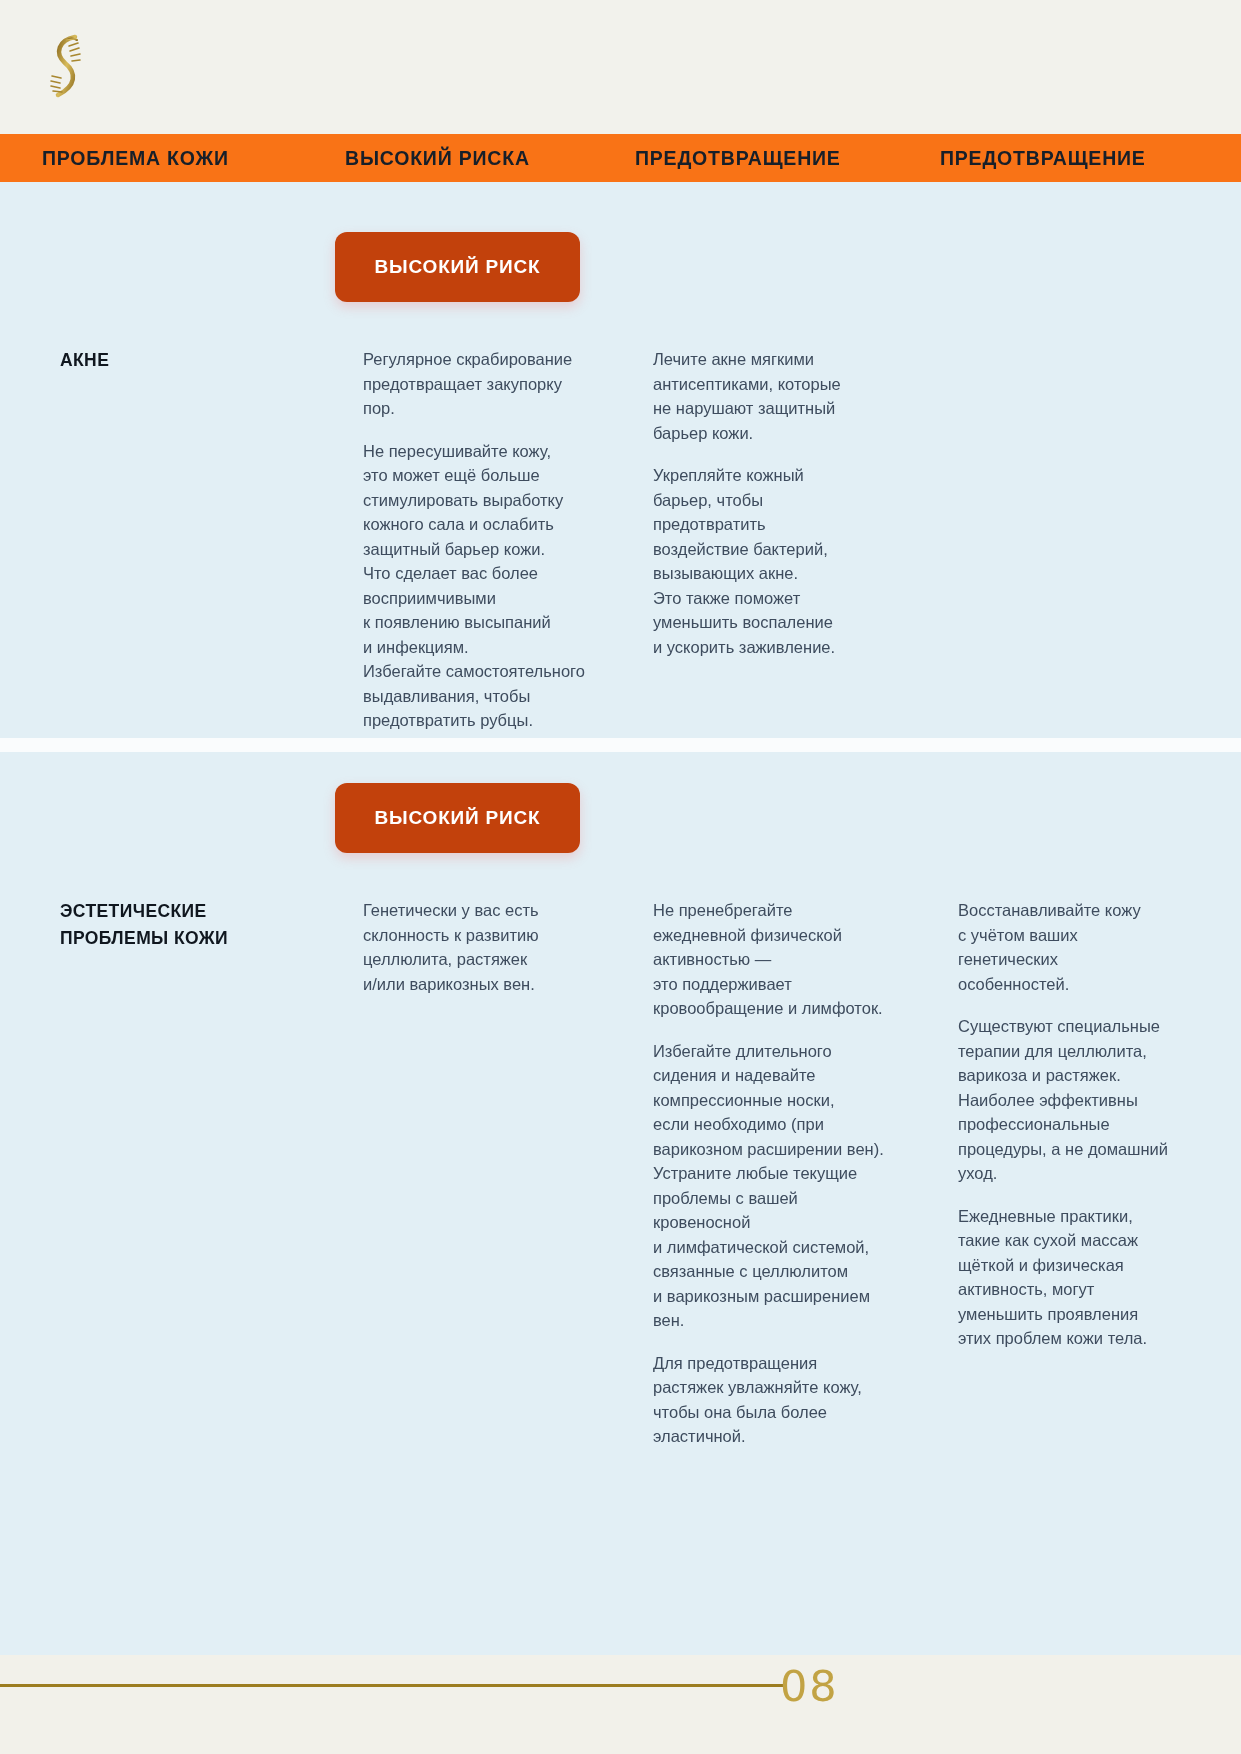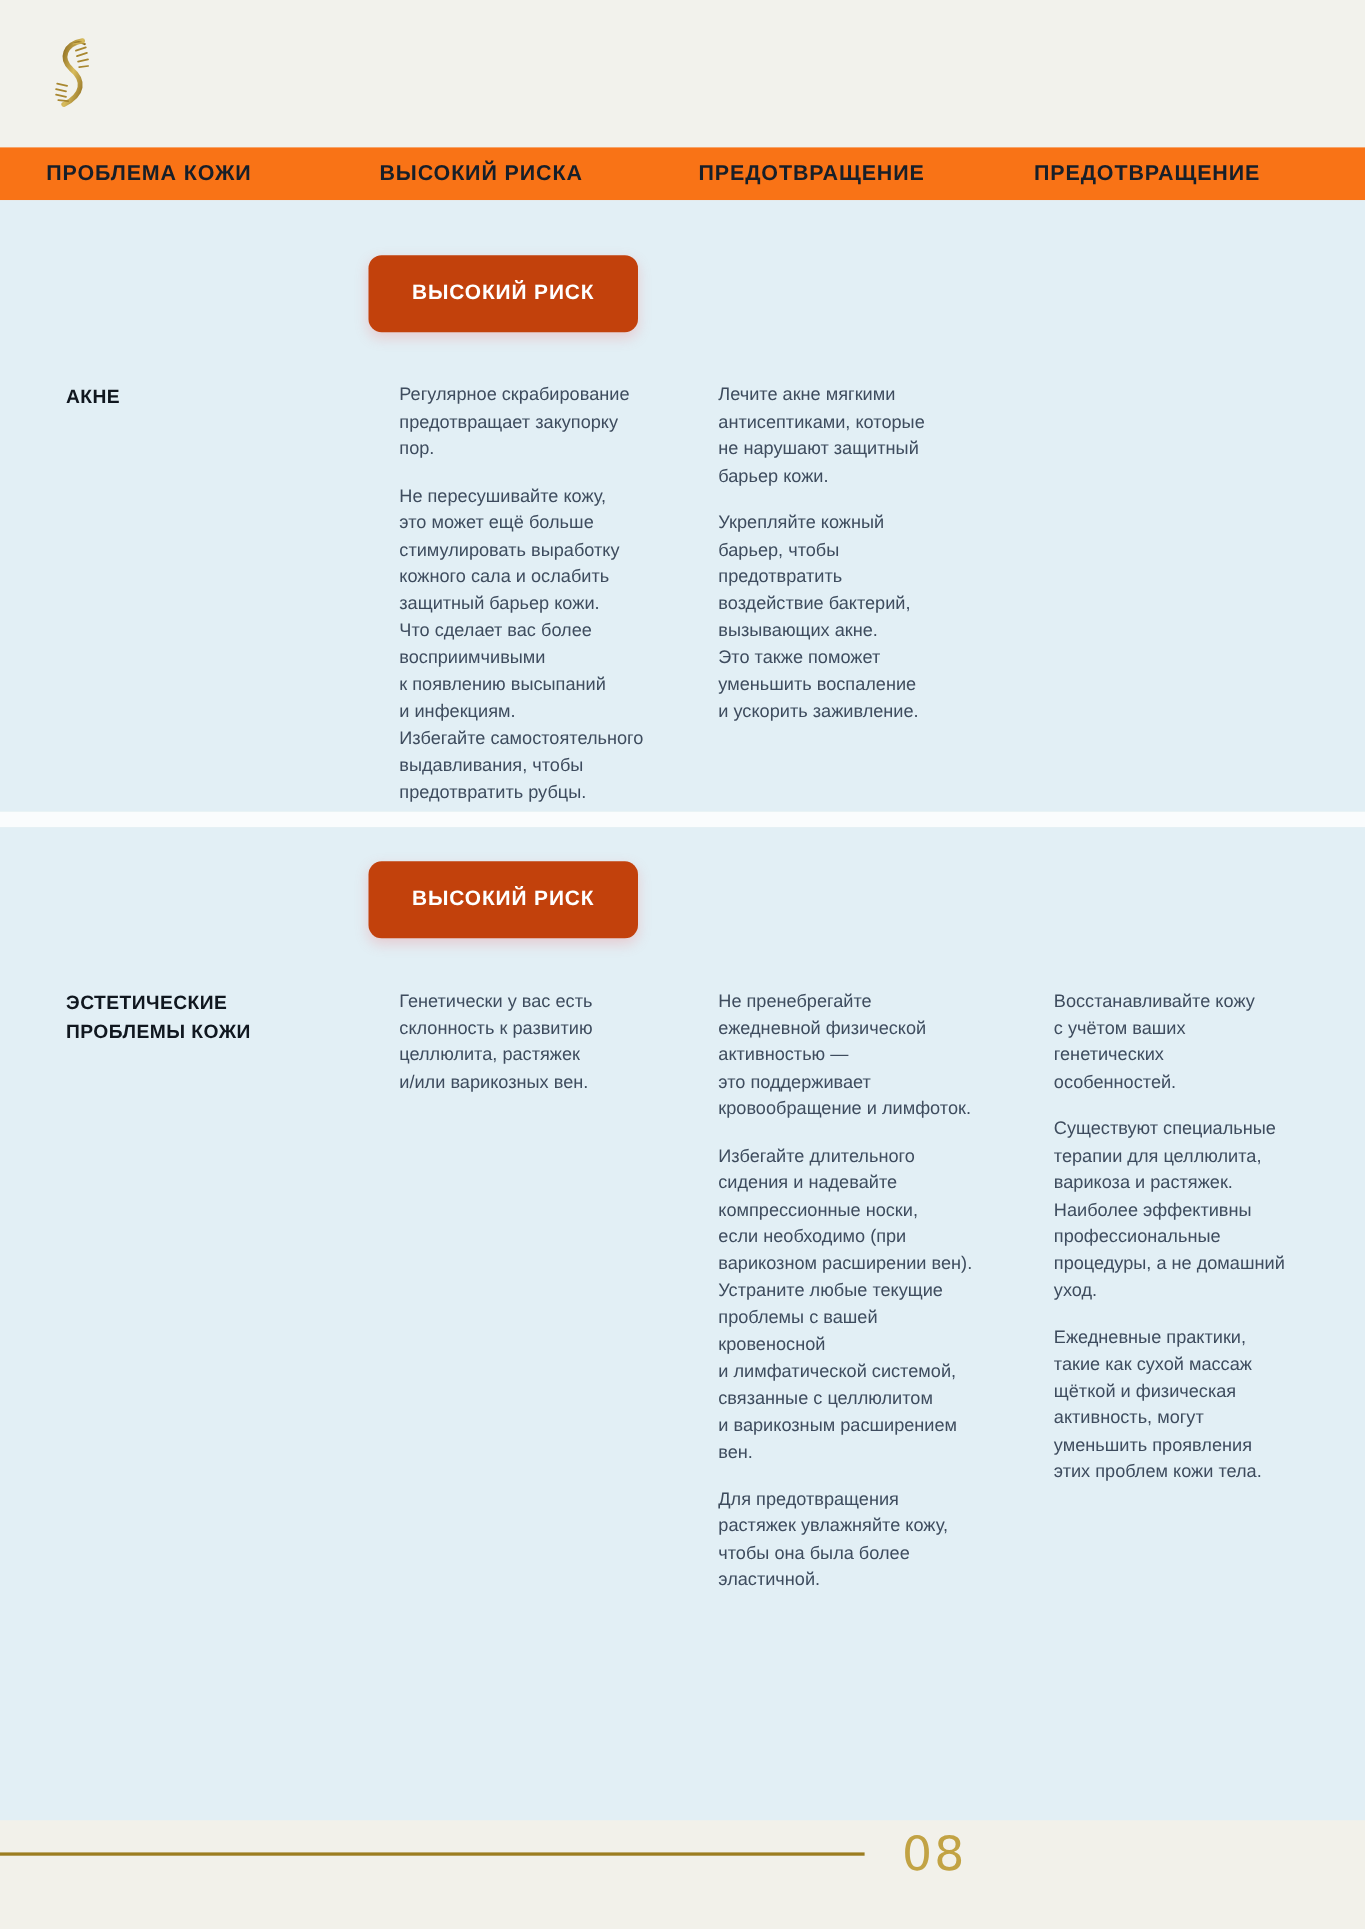"08" .page-number { left: 820px -> 780px }
